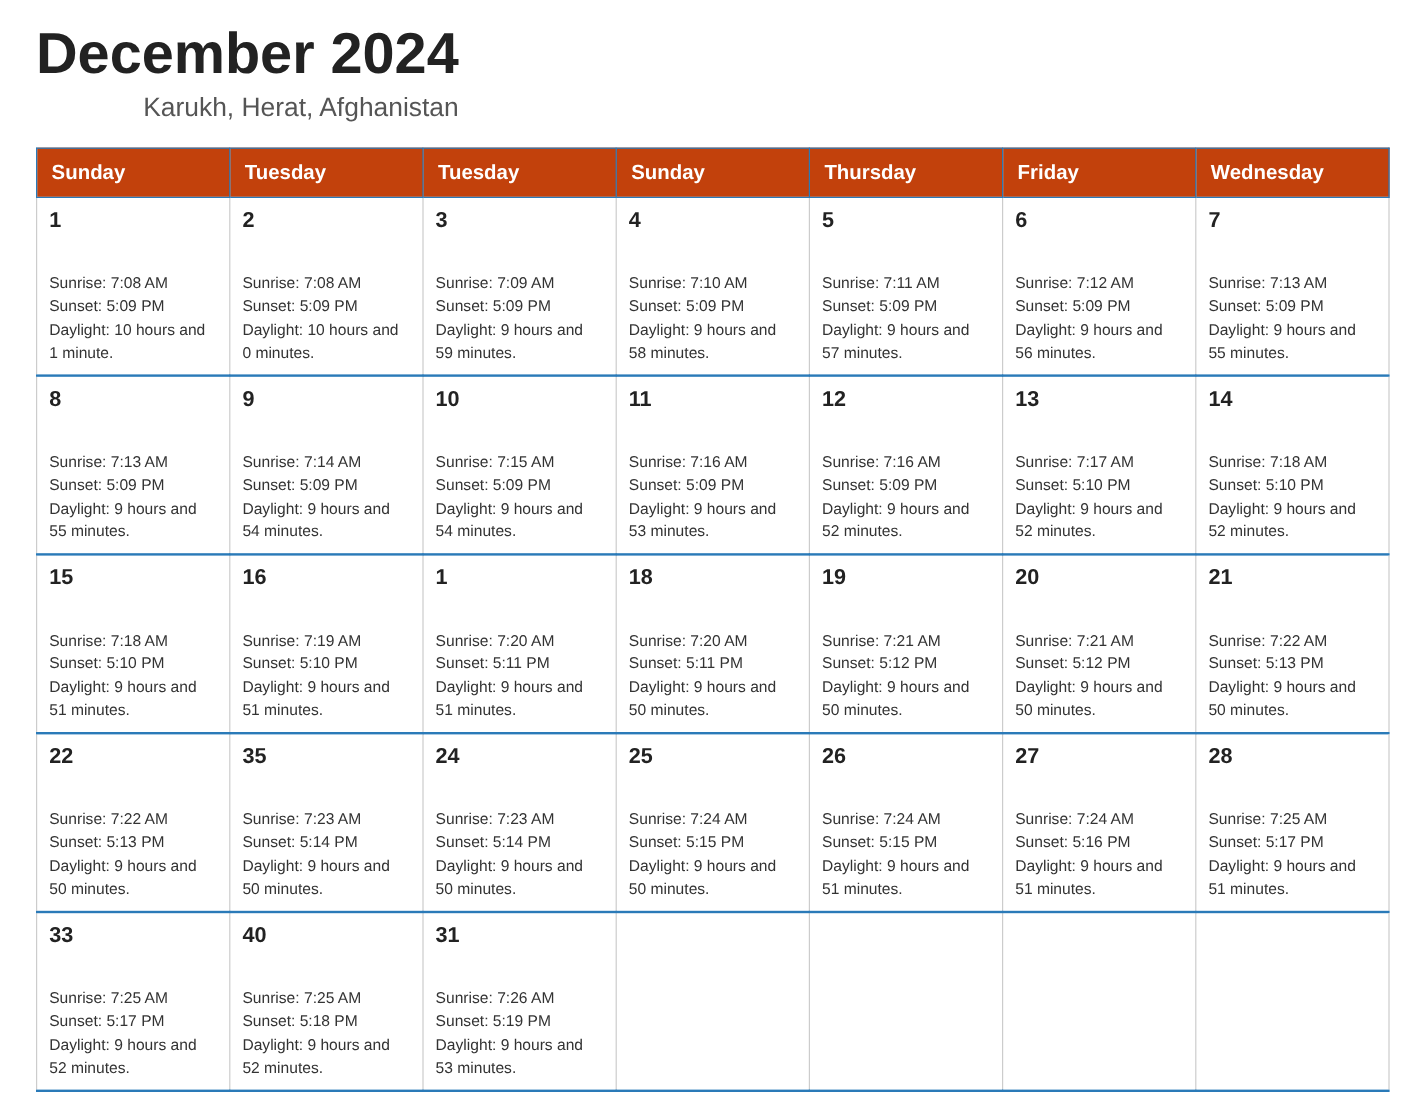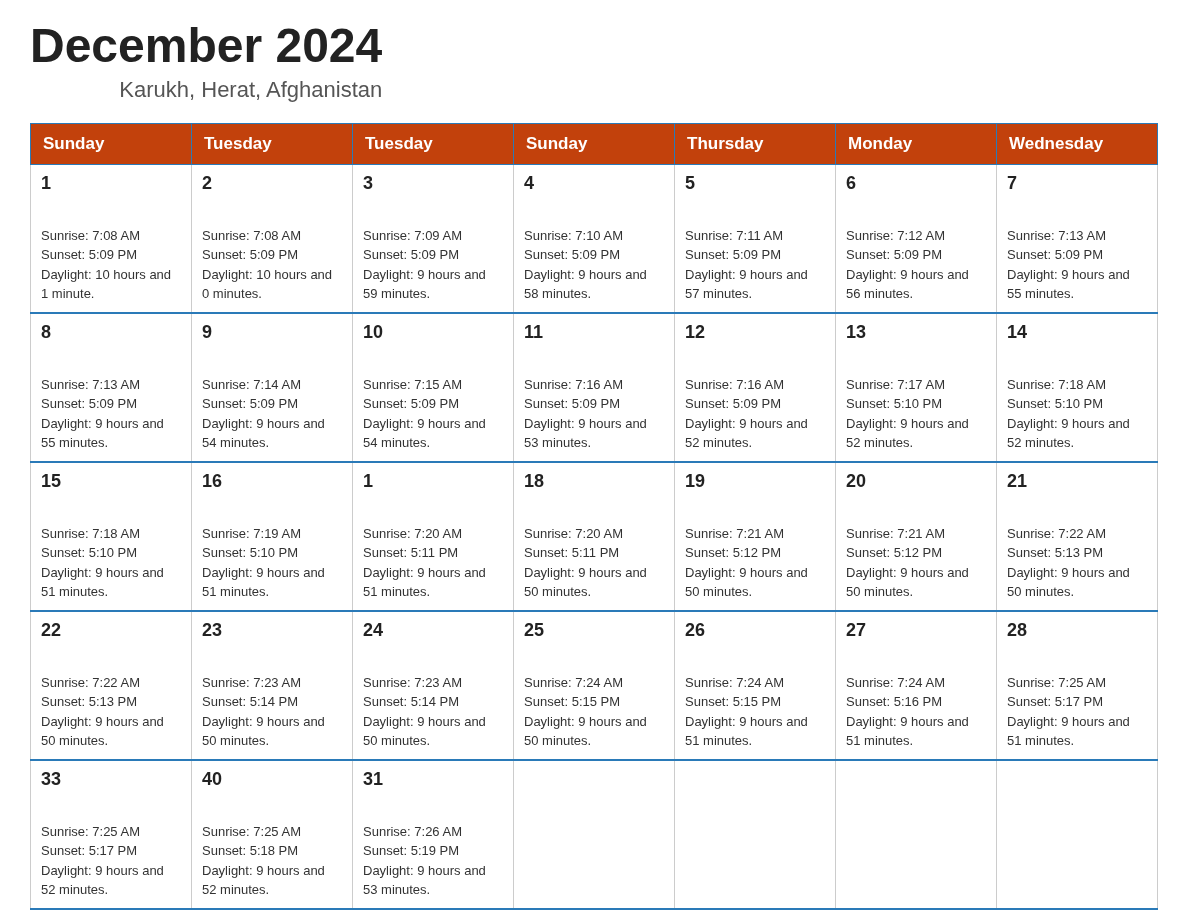"Monday" th { text: Monday -> Friday }
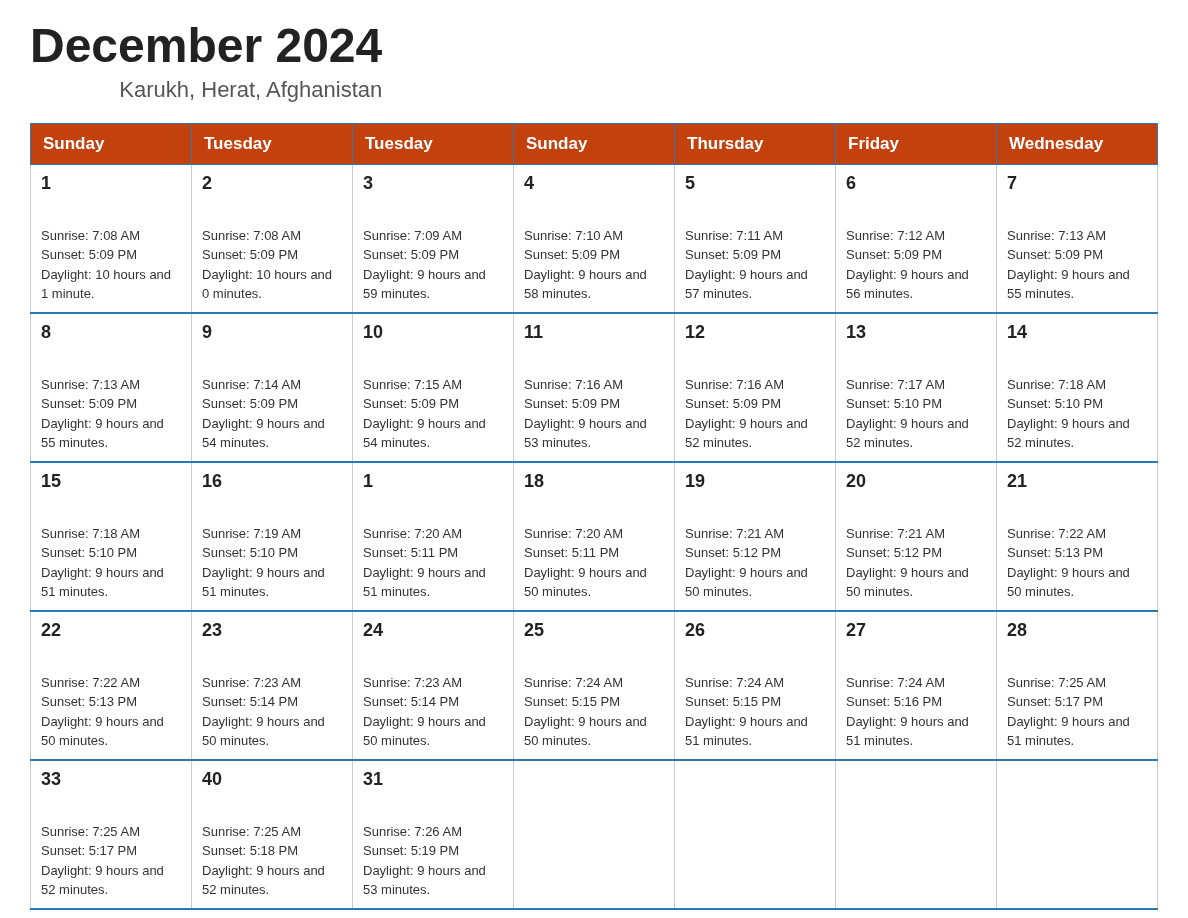"23" div.day-number { text: 23 -> 35 }
